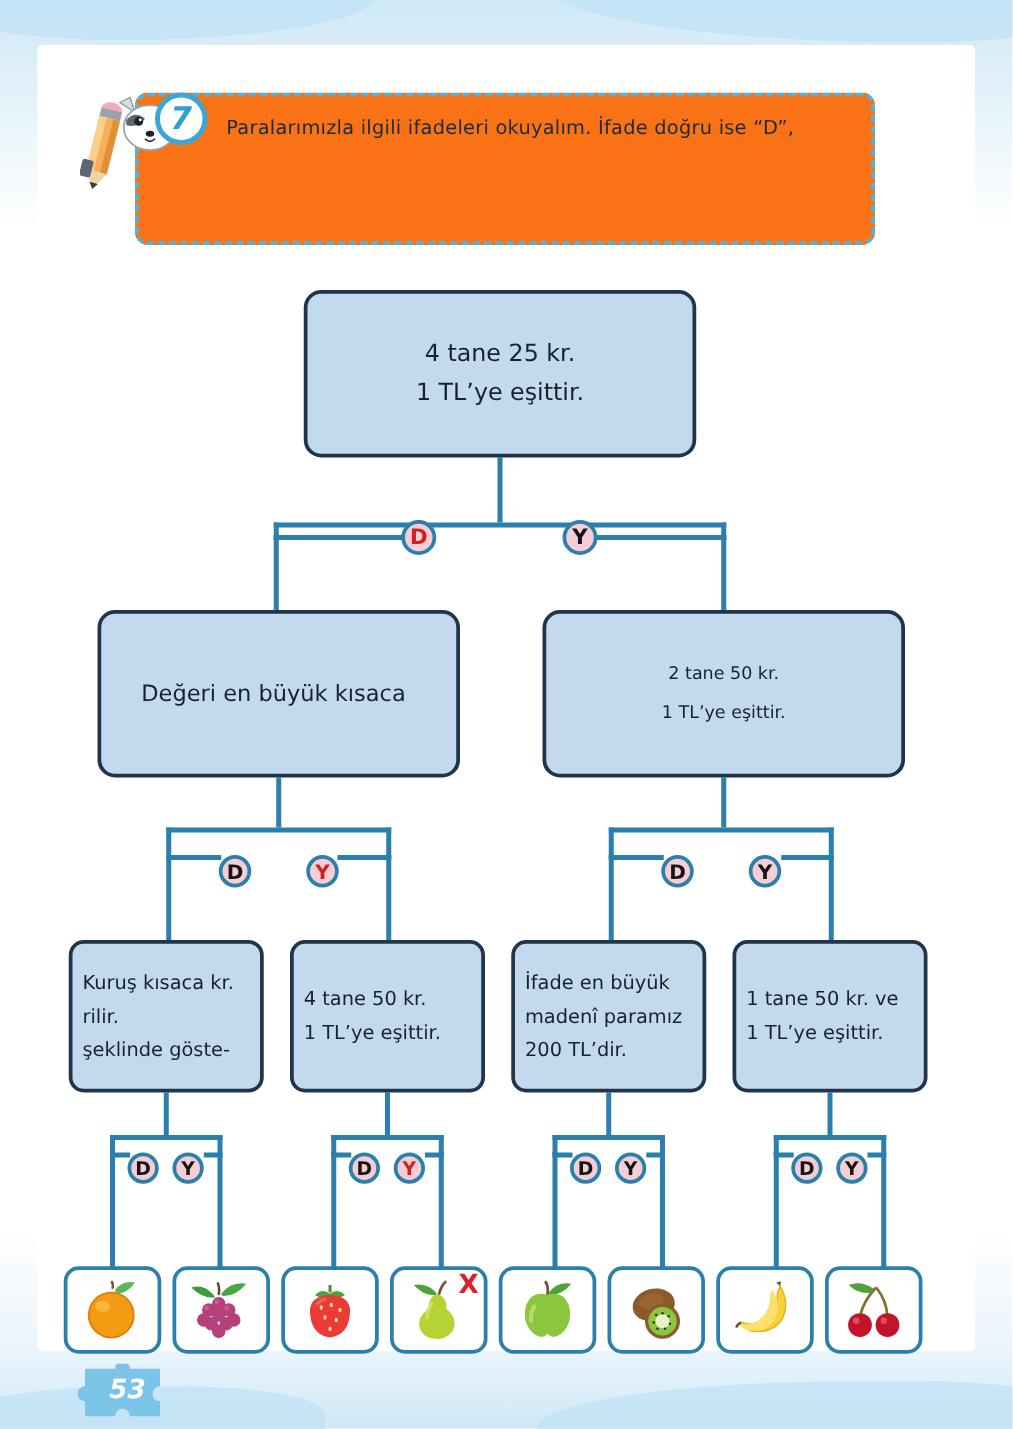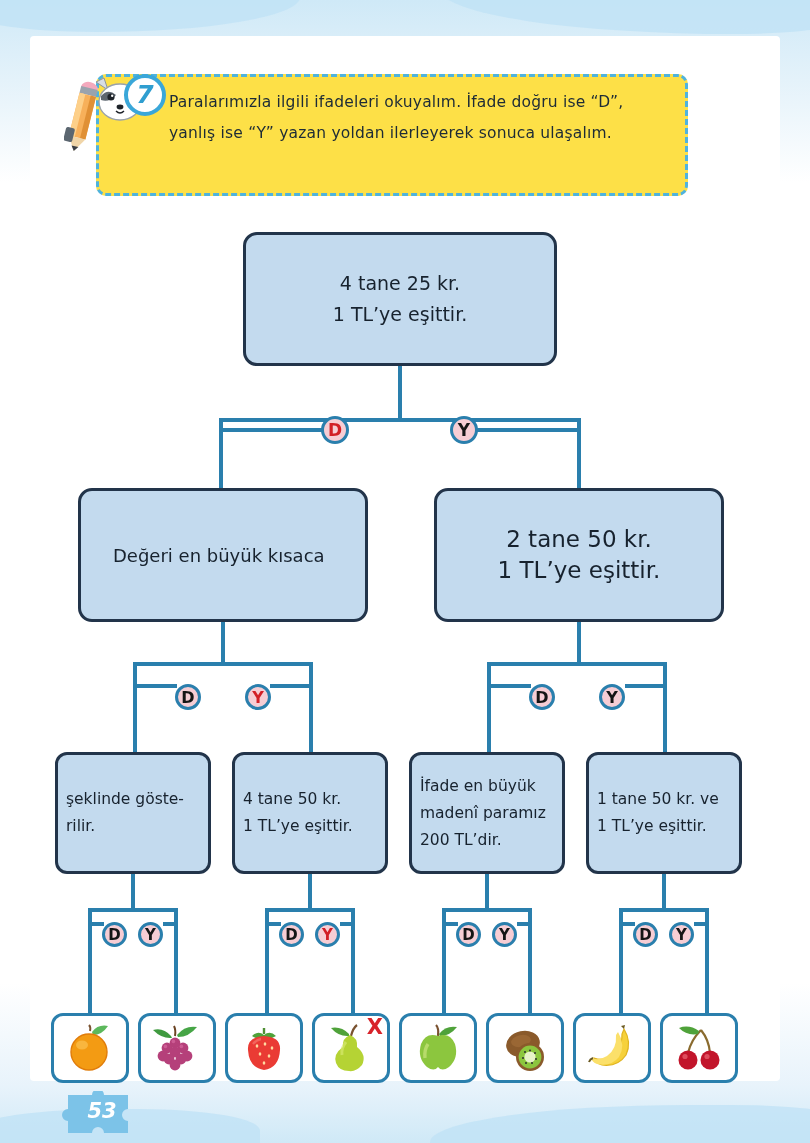"Paralarımızla ilgili ifadeleri okuyalım." .instruction-block { background: #fde047 -> #f97316; left: 96px -> 108px }
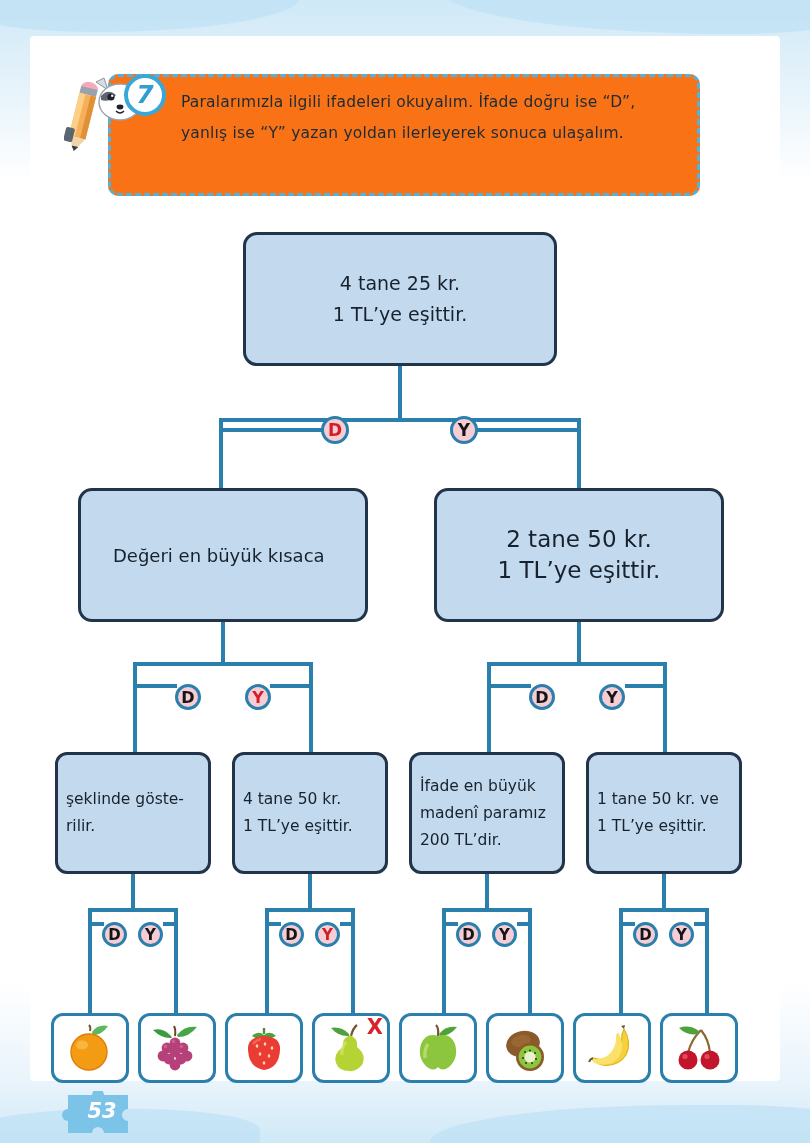"yanlış ise “Y” yazan yoldan" div { html: <div>yanlış ise “Y” yazan yoldan ilerleyerek sonuca ulaşalım.</div> -> none }
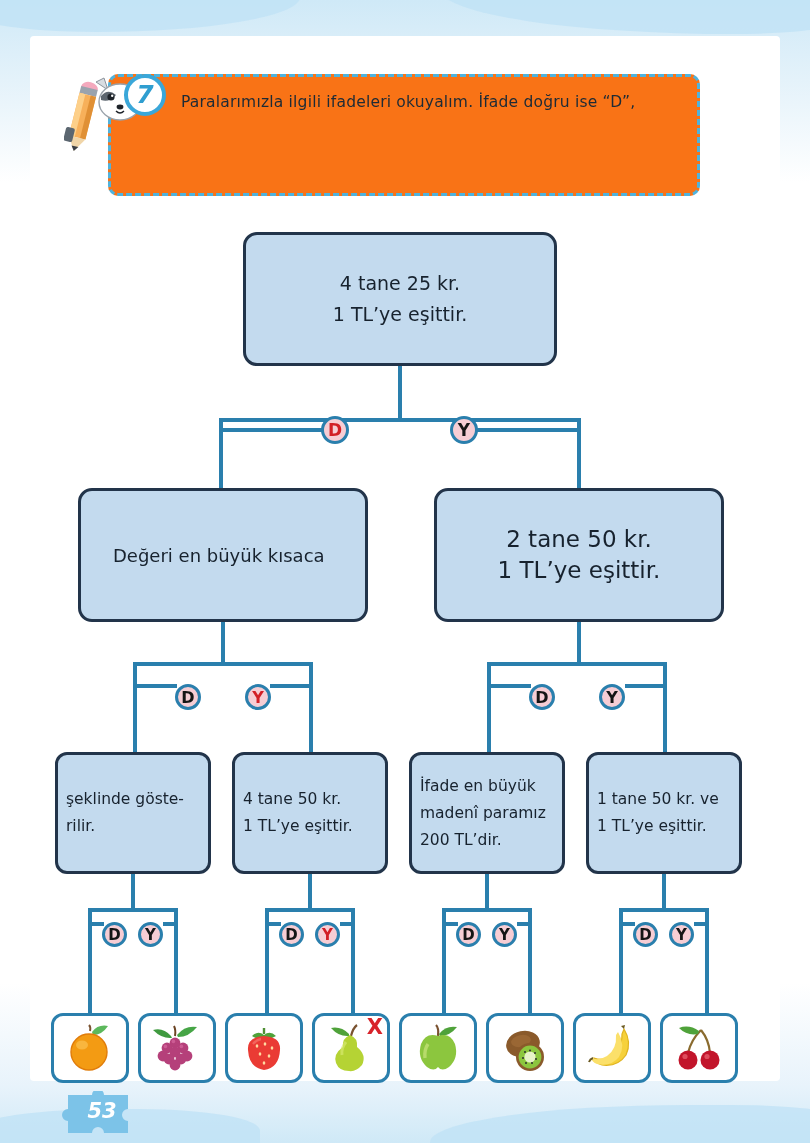"2 tane 50 kr." #box-l2-right { font-size: 23px -> 14px }
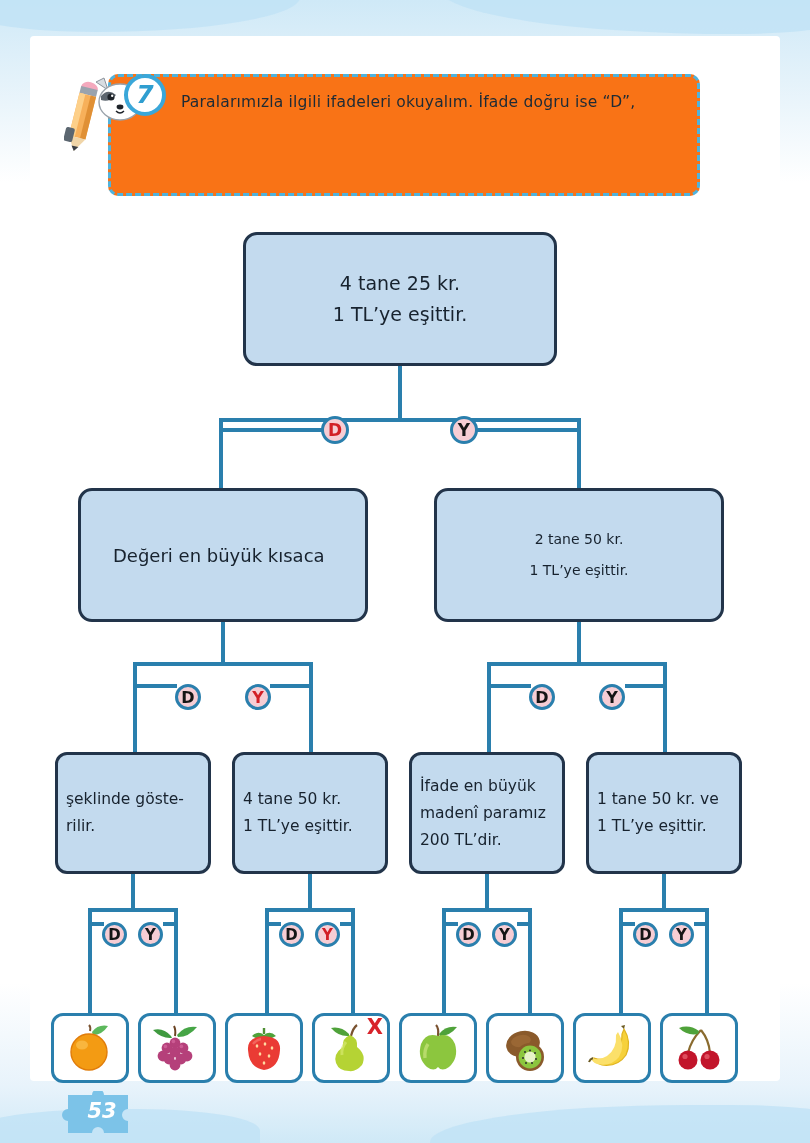"Kuruş kısaca kr." span.ln { html: none -> <span>Kuruş kısaca kr.</span> }
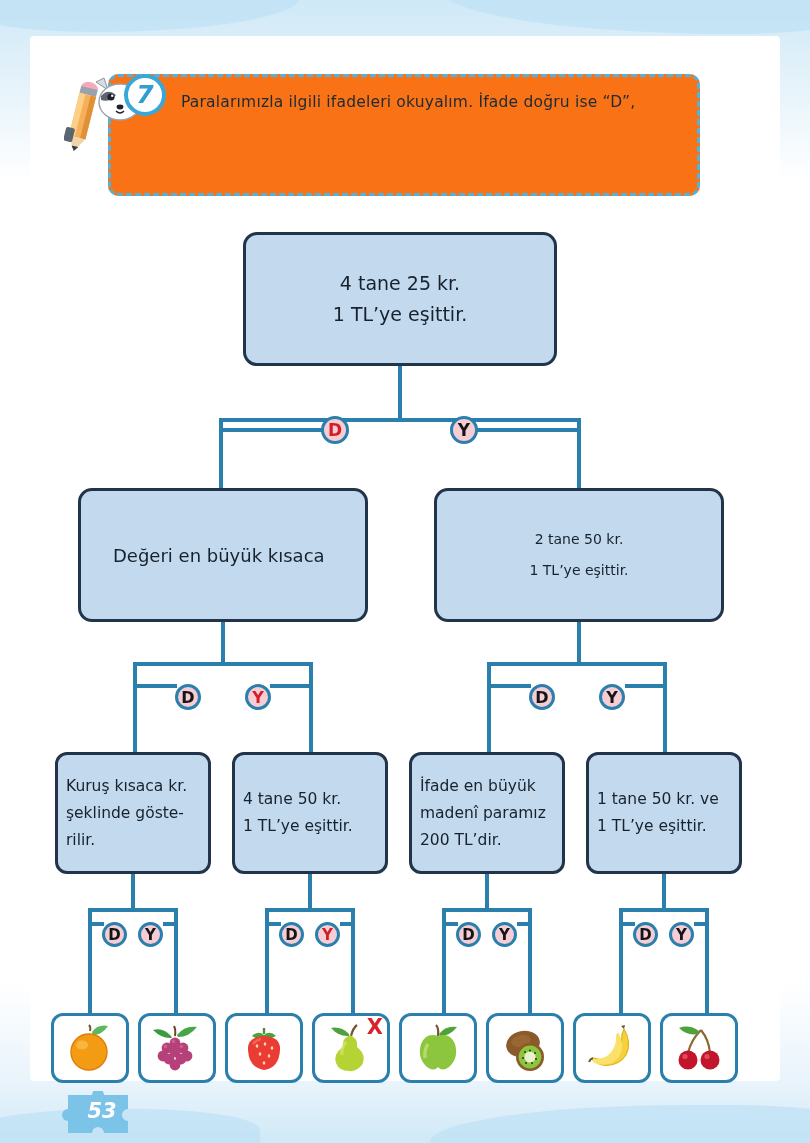"şeklinde göste-" span.ln { order: before "rilir." -> after "rilir." }
